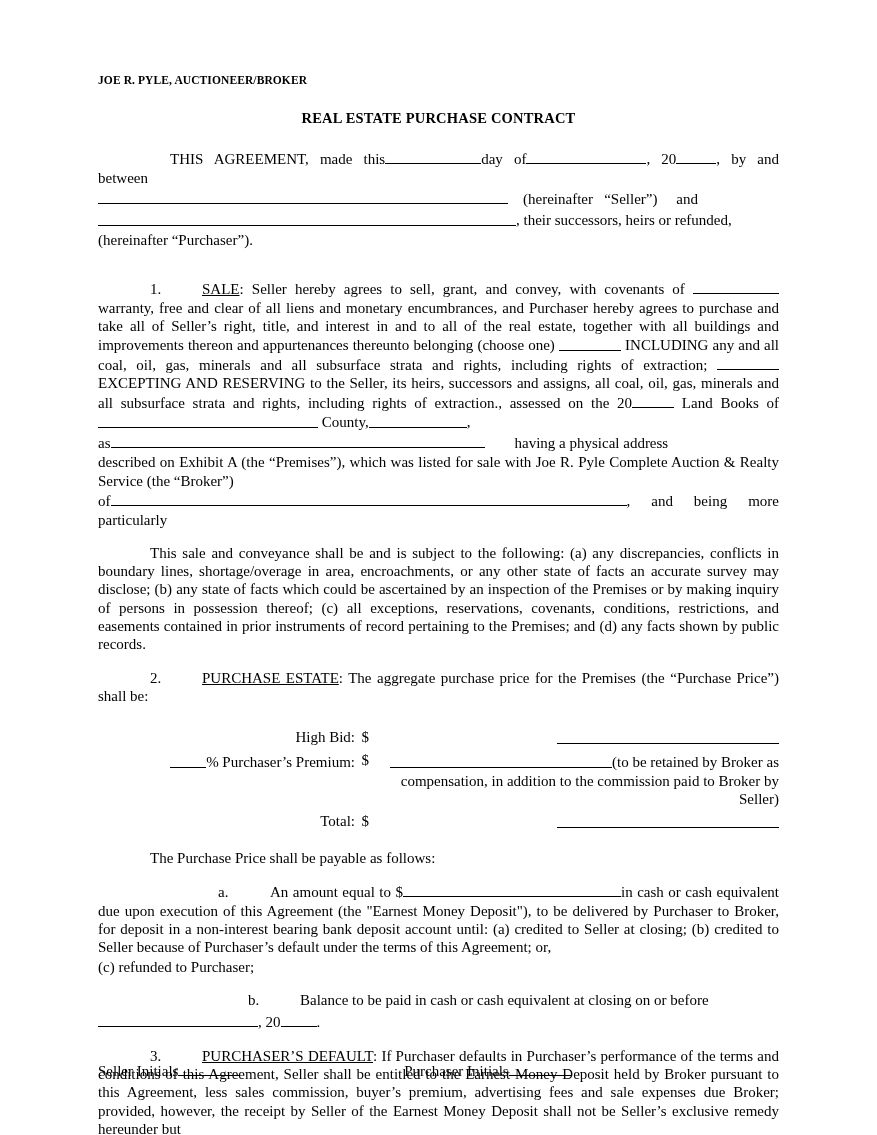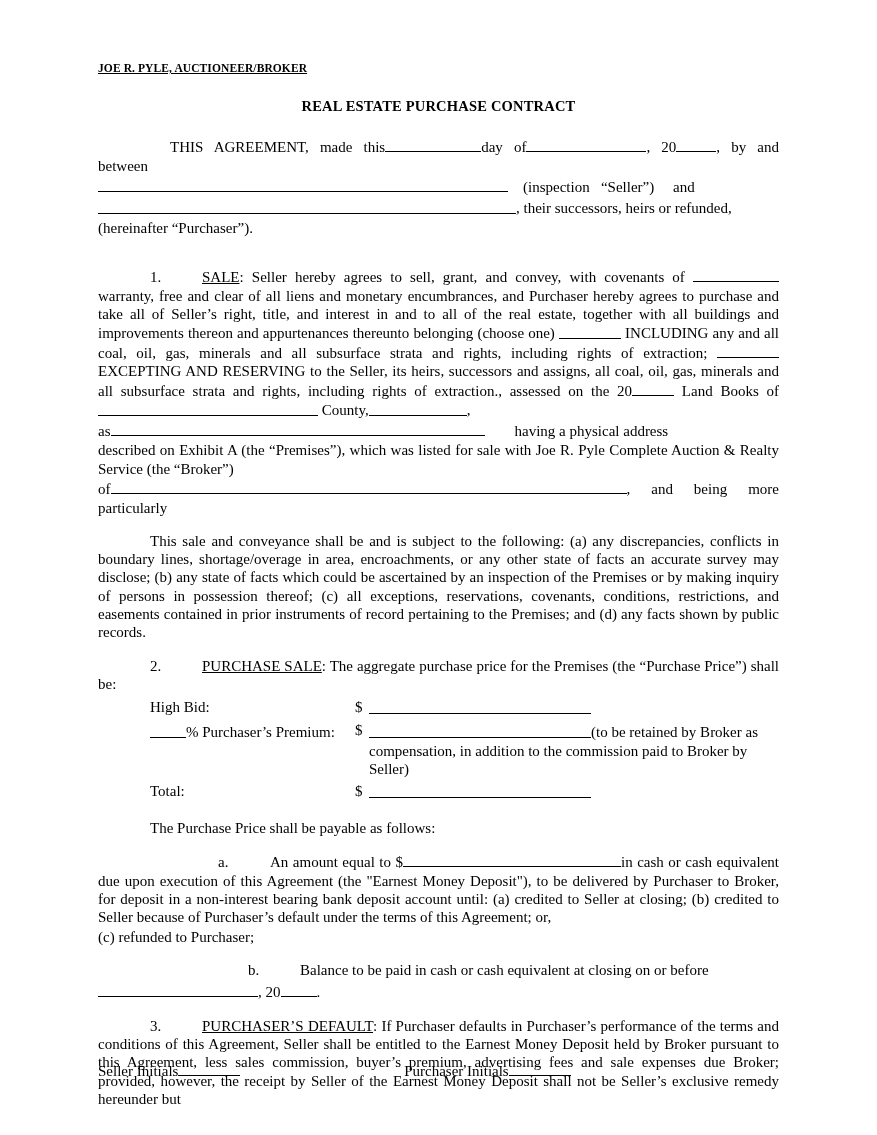"JOE R. PYLE, AUCTIONEER/BROKER" .letterhead { margin: 0 0 24px 0 -> 12px 0 24px 0; text-decoration: underline -> none }
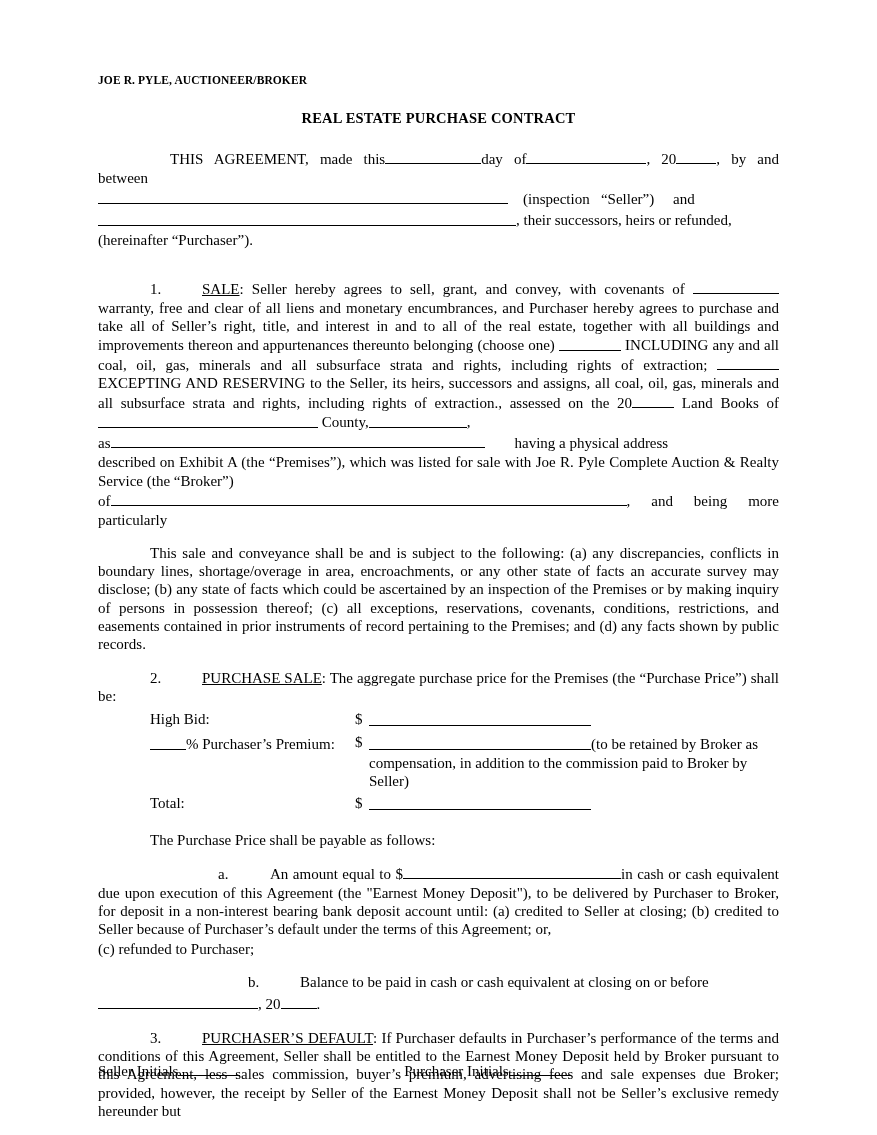"(inspection" span { text: inspection -> hereinafter }
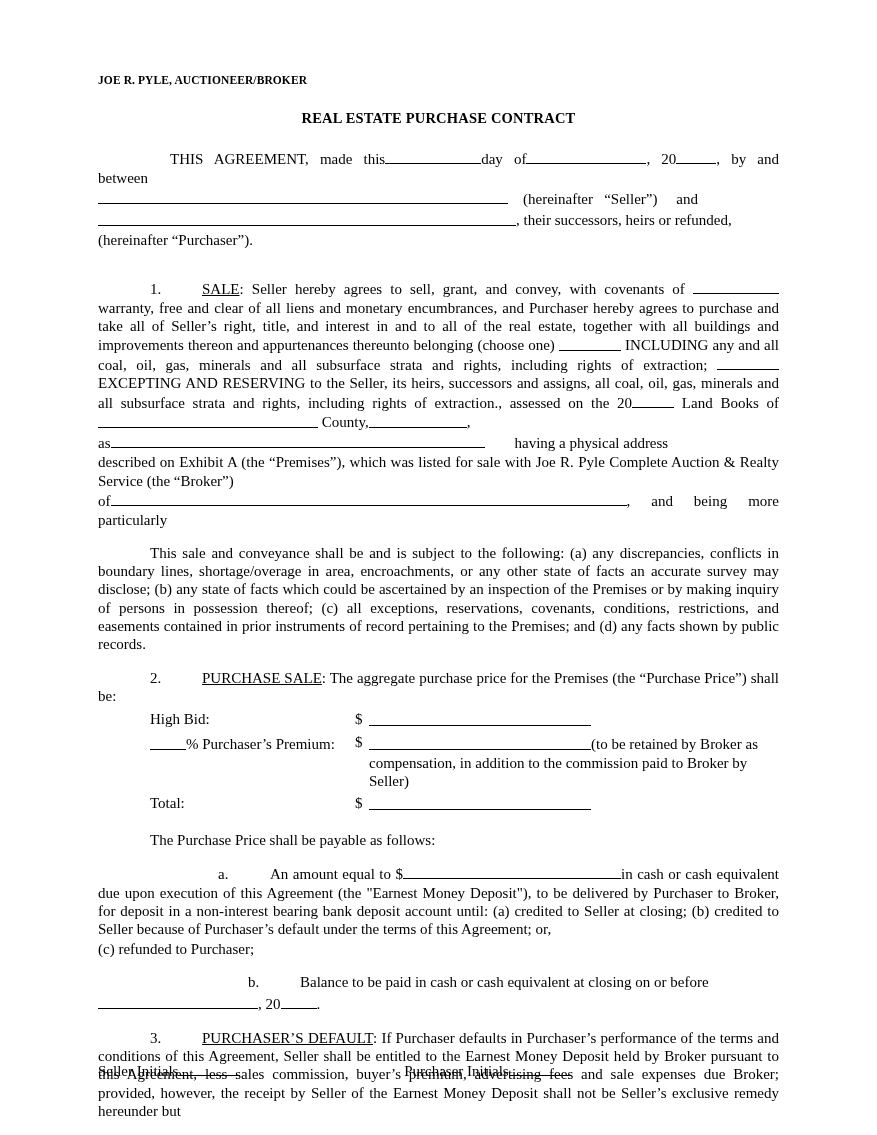"PURCHASE SALE" span.u { text: SALE -> ESTATE }
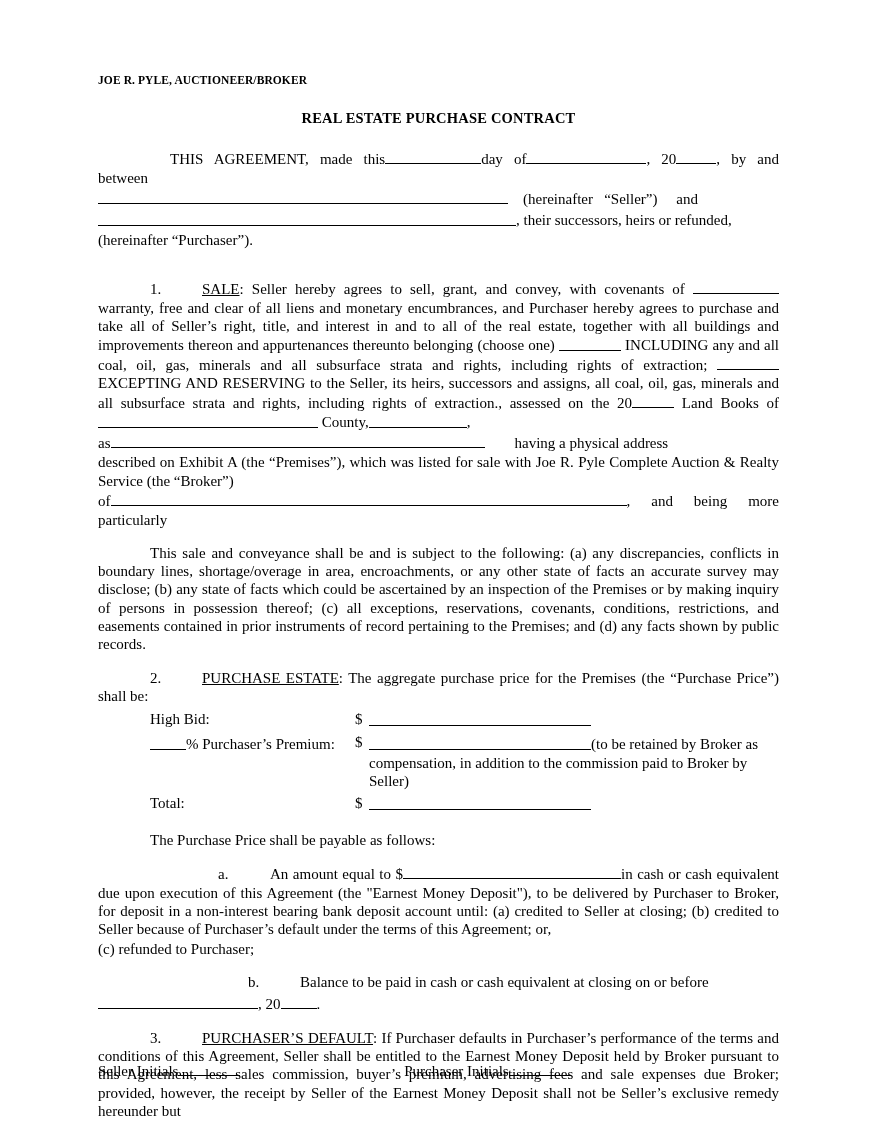"High Bid:" .pp-table { margin-top: 4px -> 22px; text-align: none -> right }
